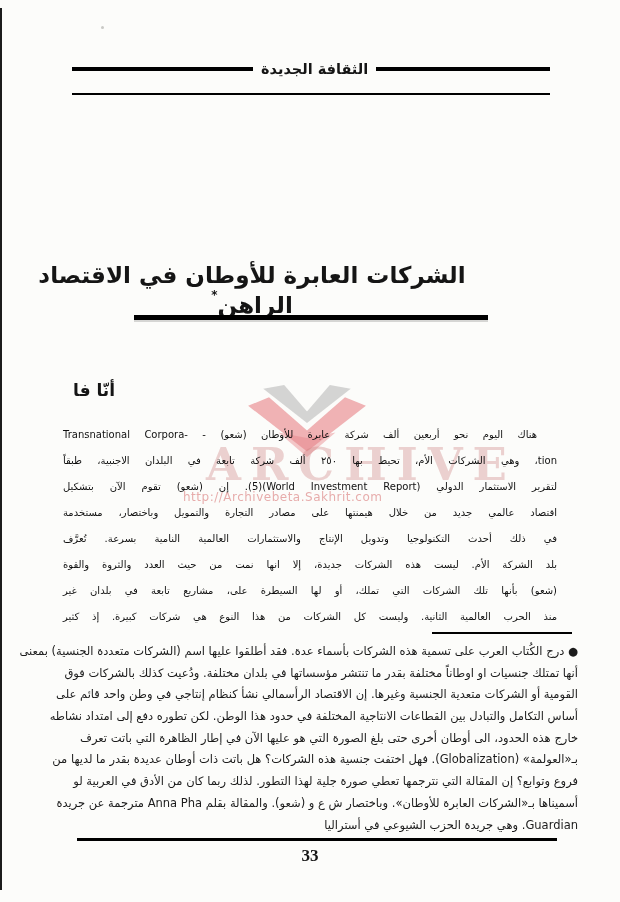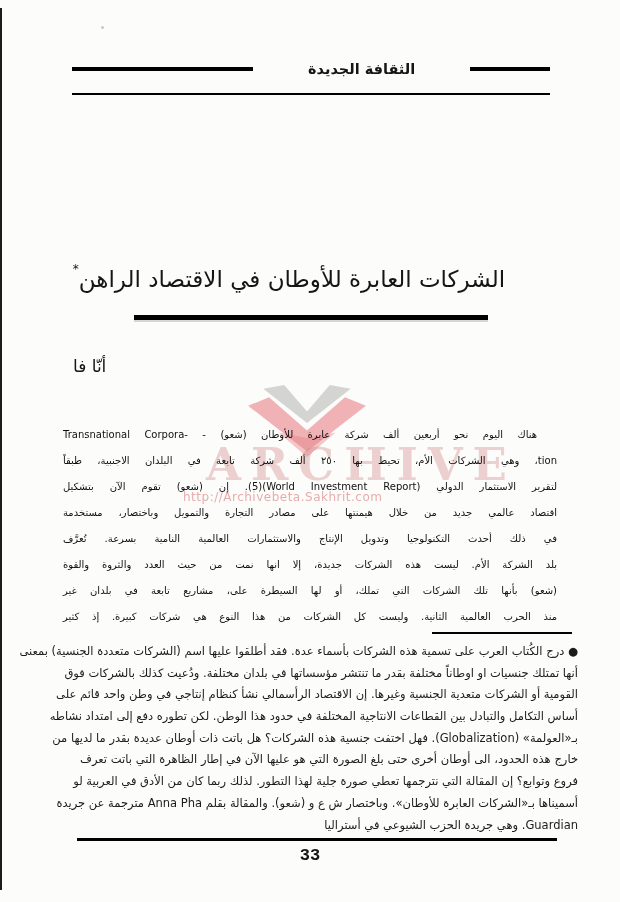"الثقافة الجديدة" .header-row { gap: 47px -> none }
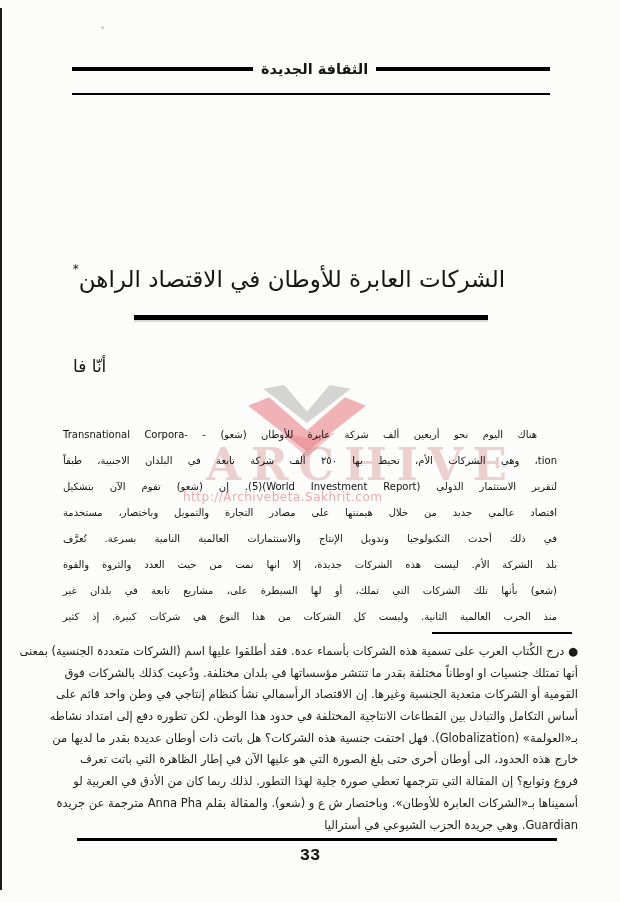"الشركات العابرة للأوطان في الاقتصاد" .article-title { font-weight: normal -> bold; padding-left: 37px -> none }
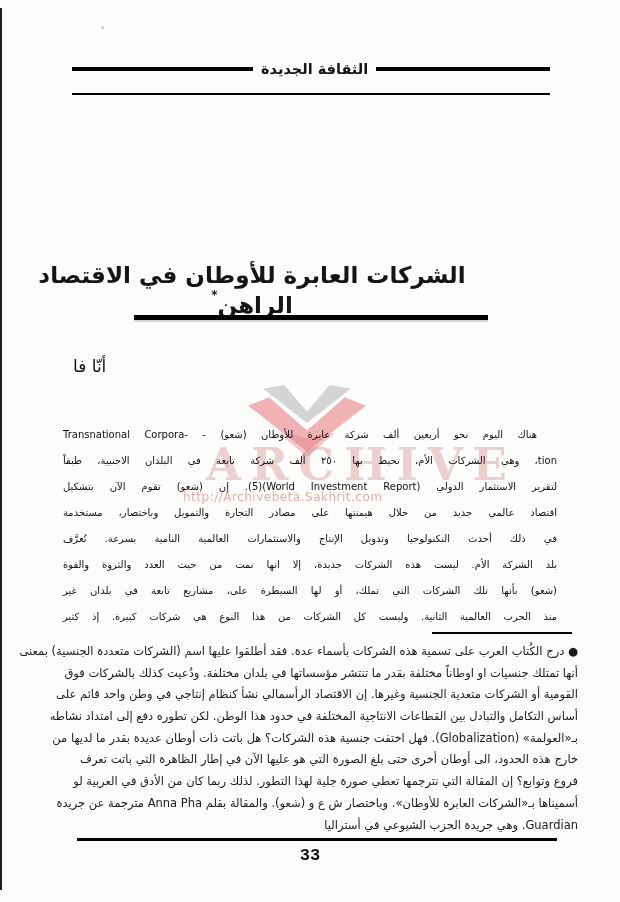"أنّا فا" .author { font-weight: normal -> bold; top: 356px -> 380px }
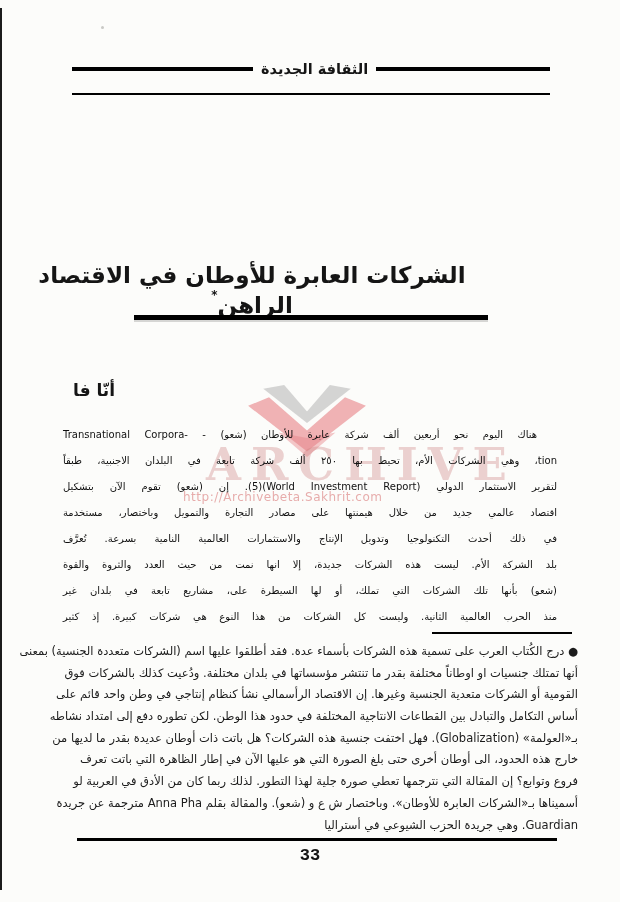"بـ«العولمة» (Globalization). فهل اختفت" div.footnote-line { order: before "خارج هذه الحدود، الى أوطان" -> after "خارج هذه الحدود، الى أوطان" }
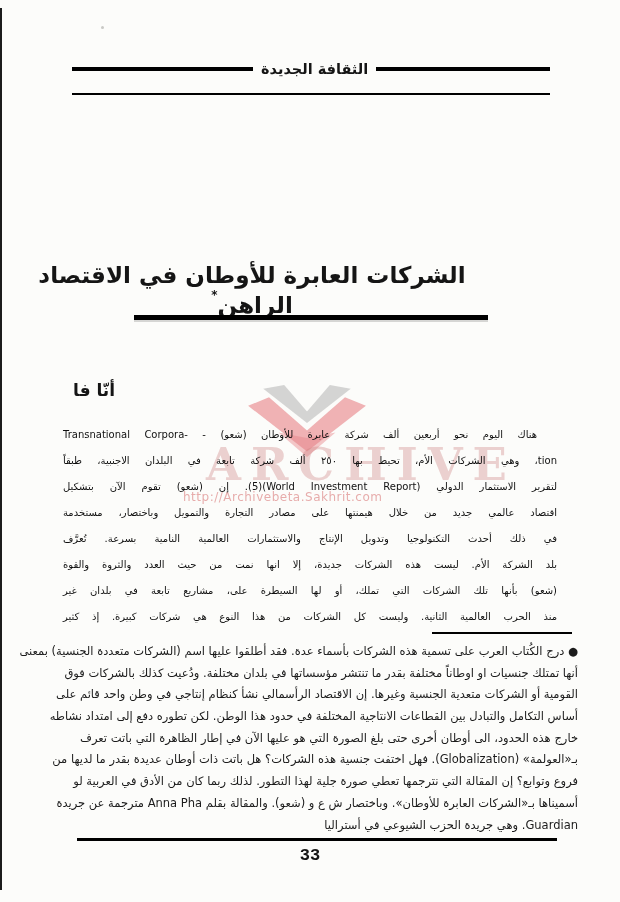"33" .page-number { font-family: Liberation Mono, monospace -> Liberation Serif, serif }
